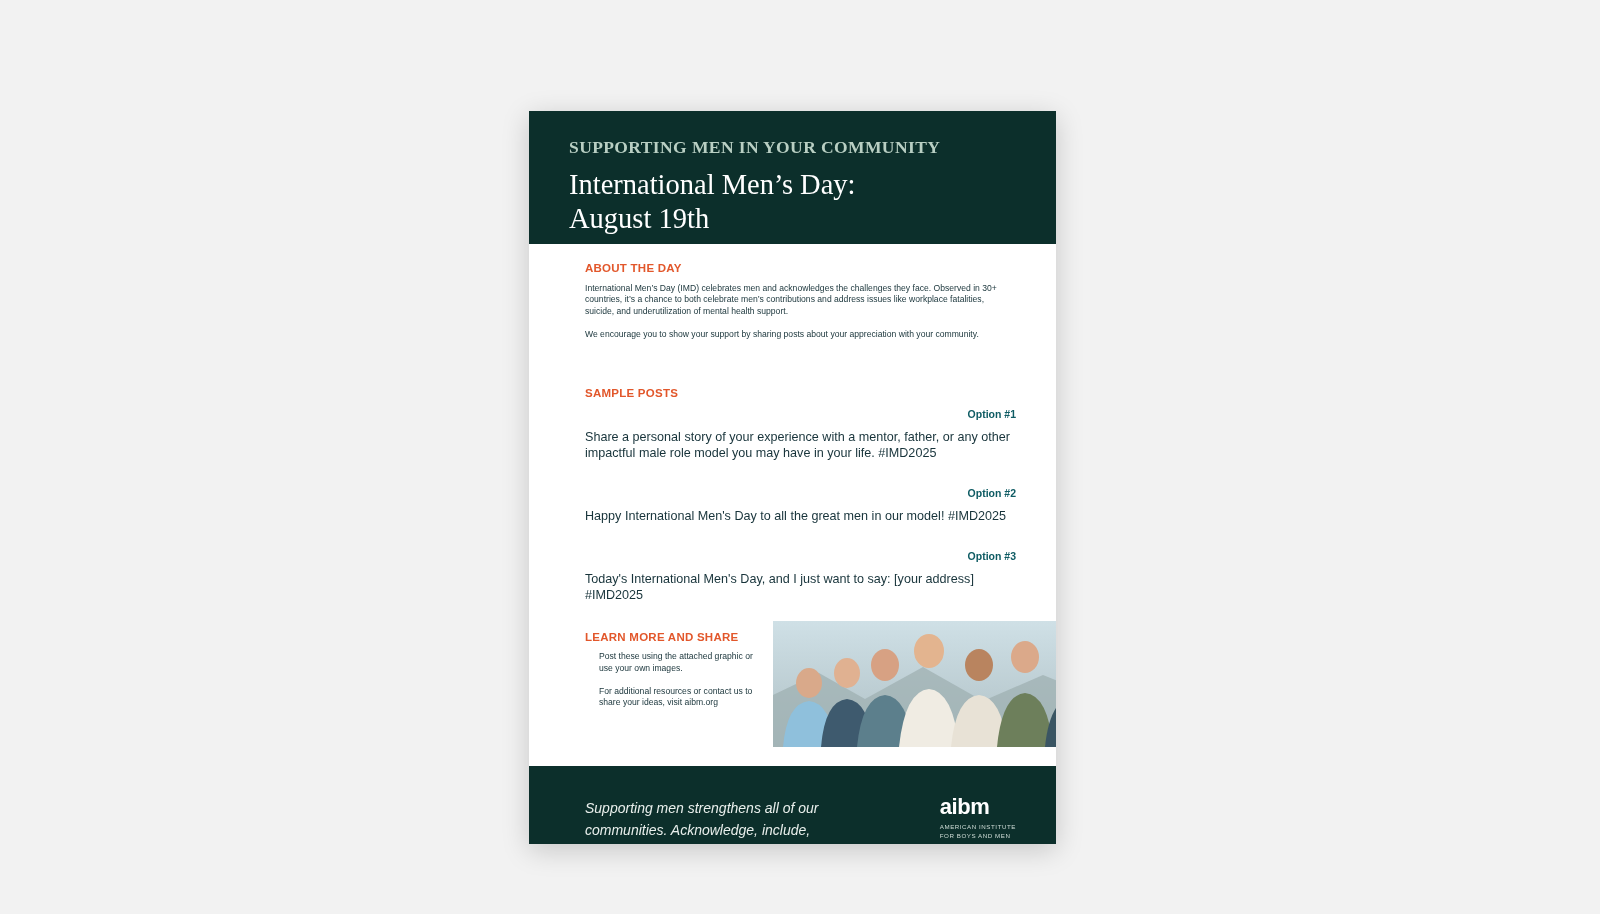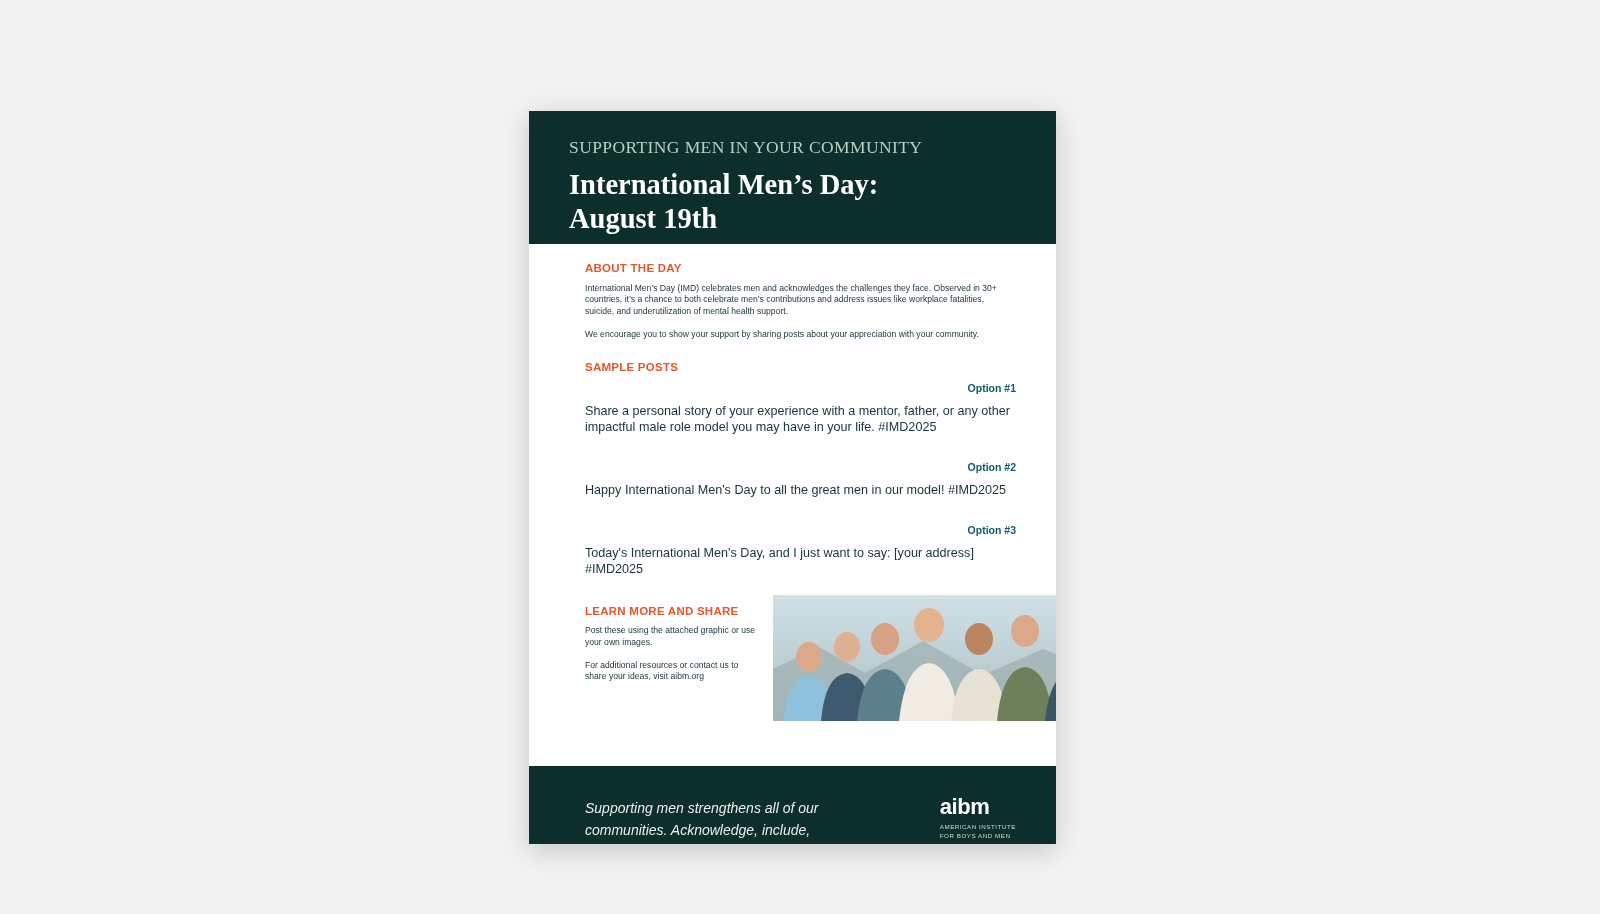"SUPPORTING MEN IN YOUR COMMUNITY" .eyebrow { font-weight: normal -> bold }
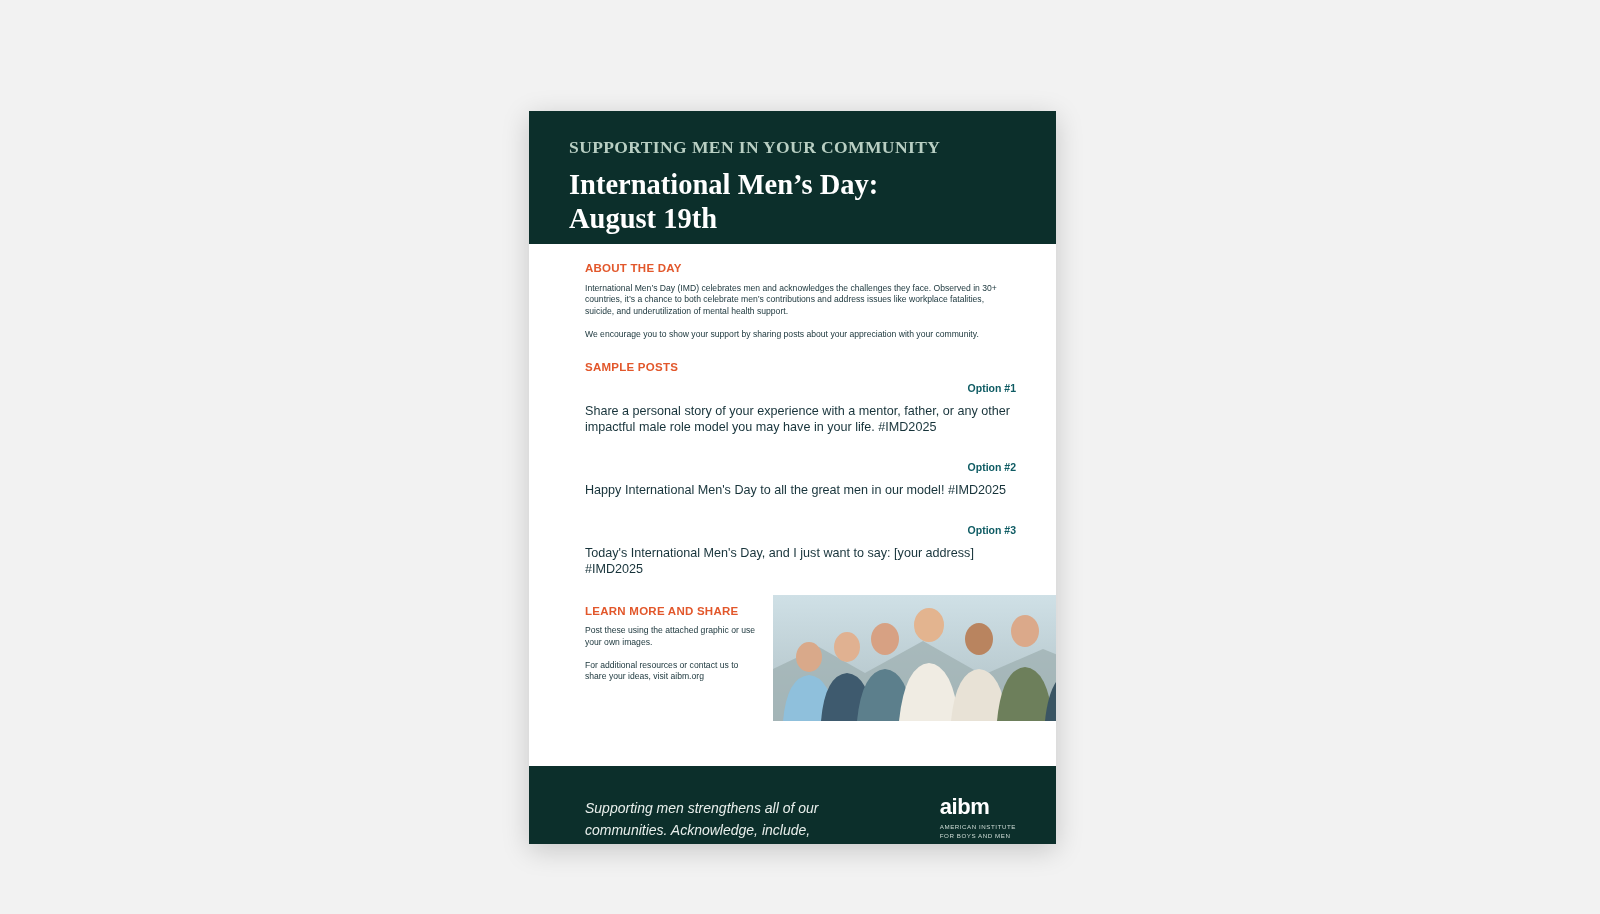"International Men’s Day:" .title { font-weight: bold -> normal }
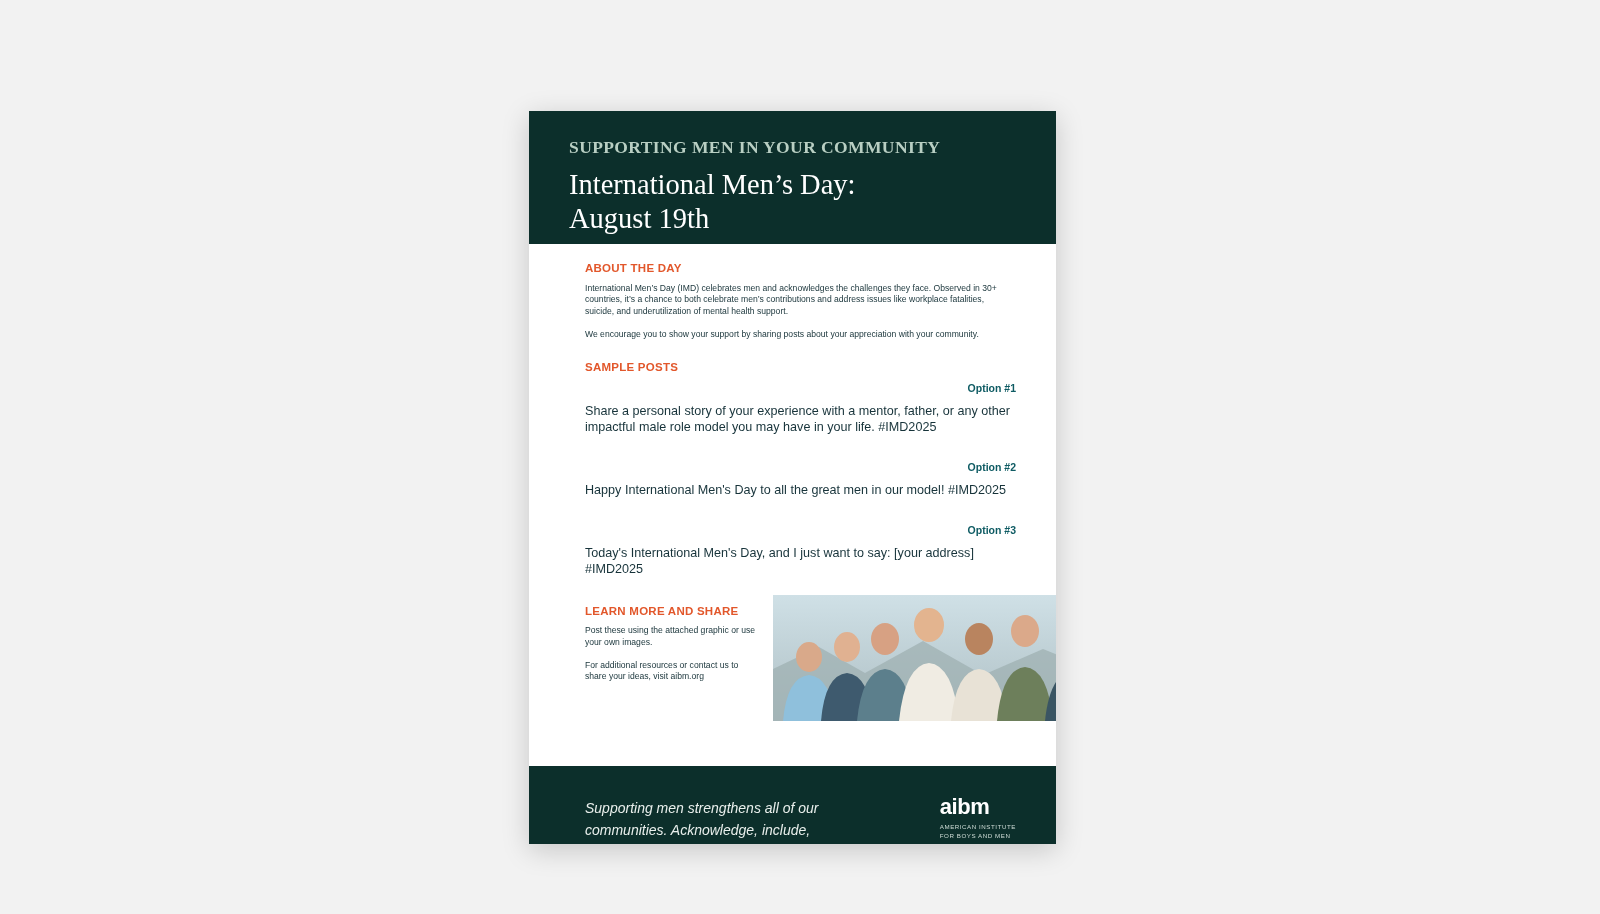"SAMPLE POSTS" .samples-head { margin-top: 20px -> 46px }
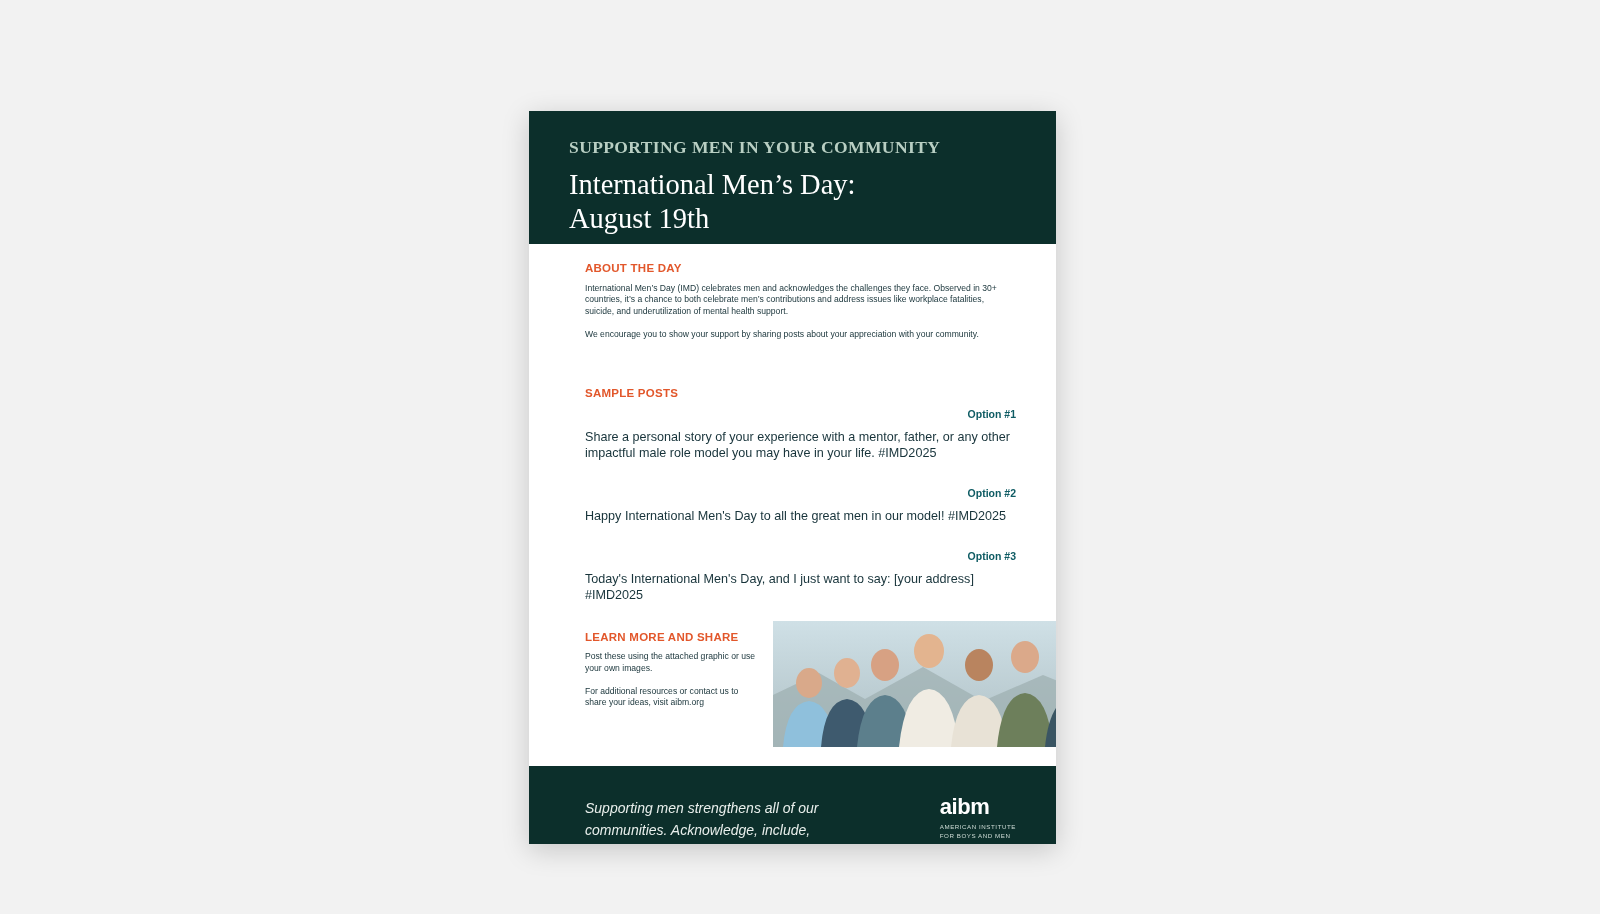"Post these using the attached" .learn-para { margin: 0 0 11px 0 -> 0 0 11px 14px }
